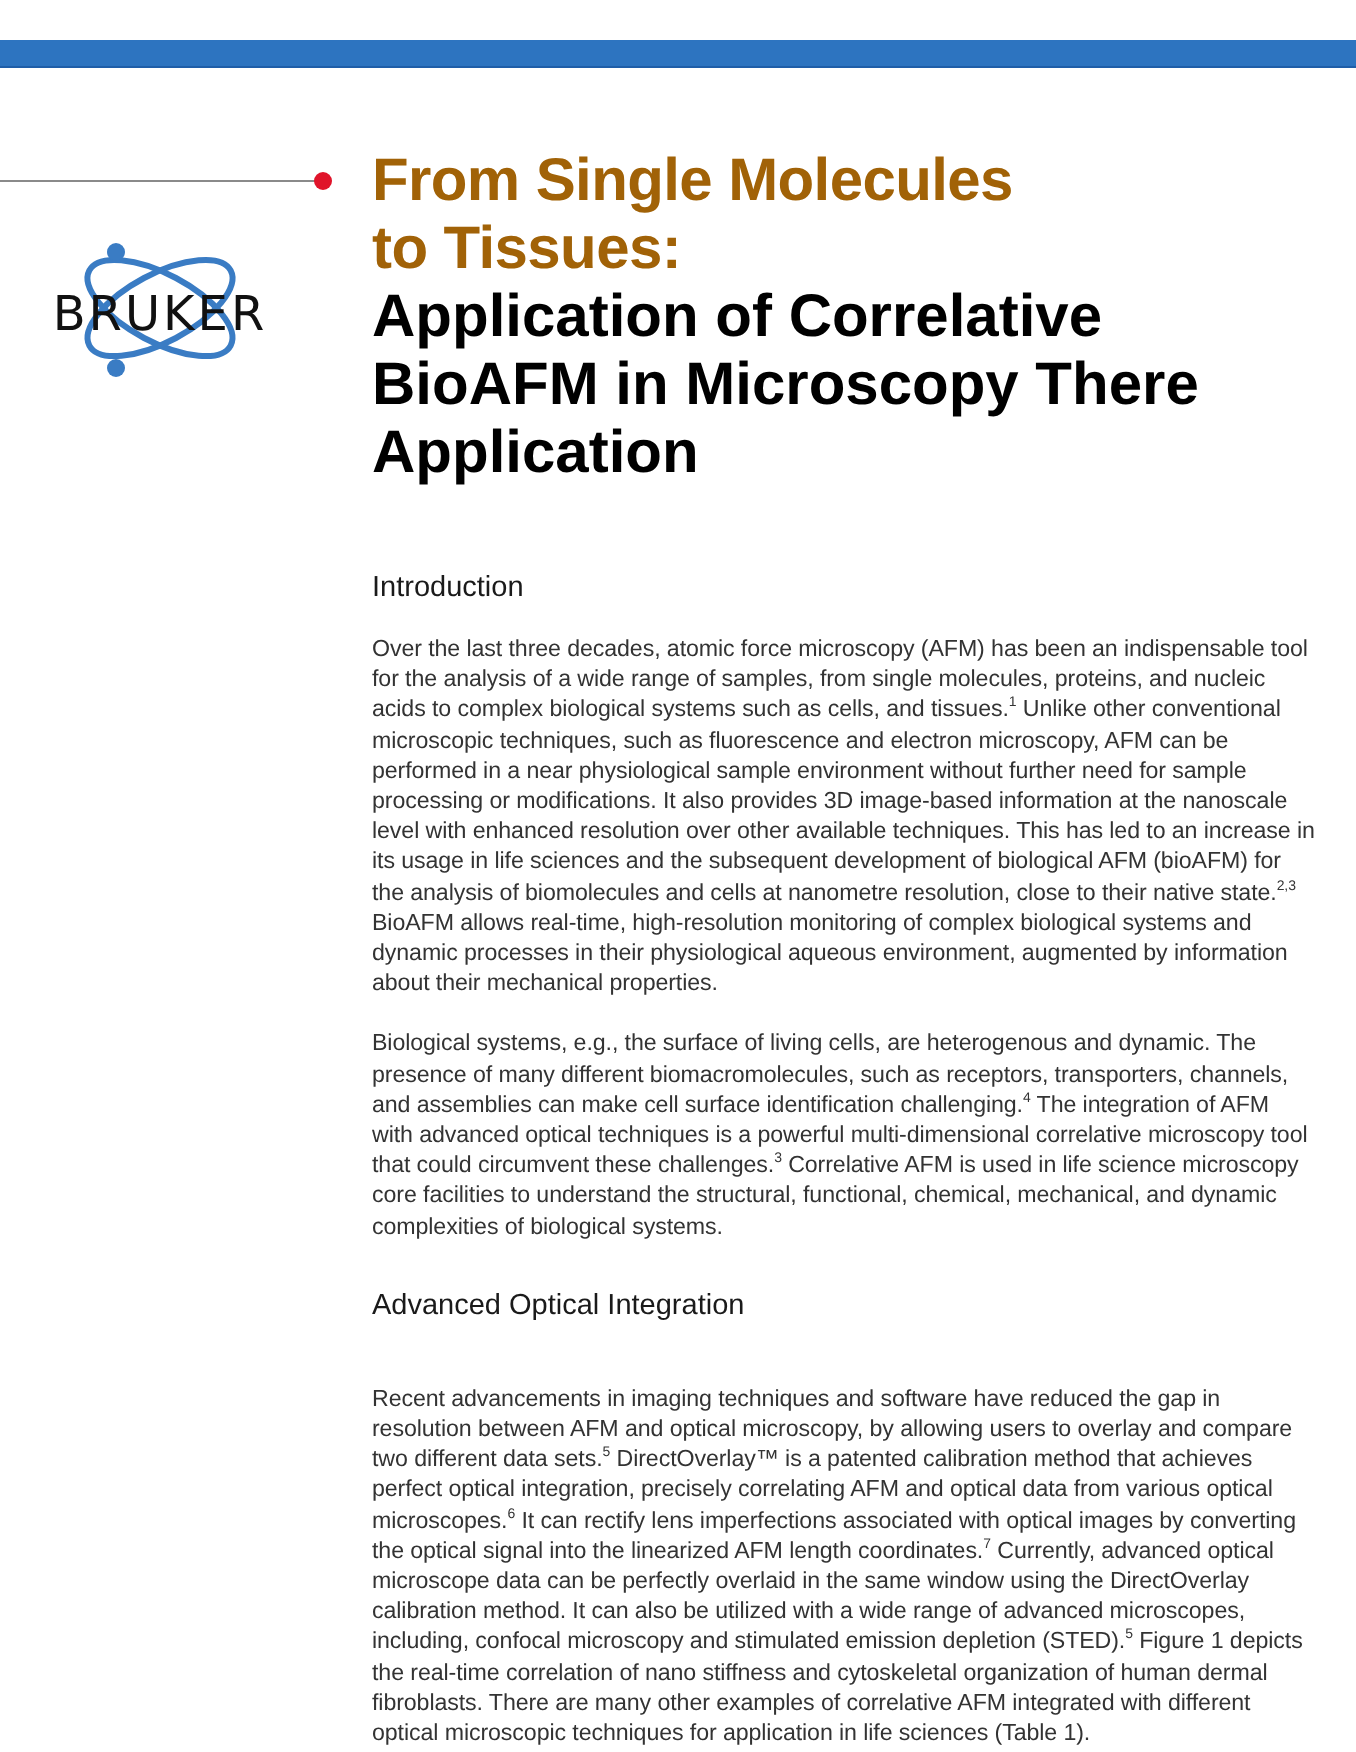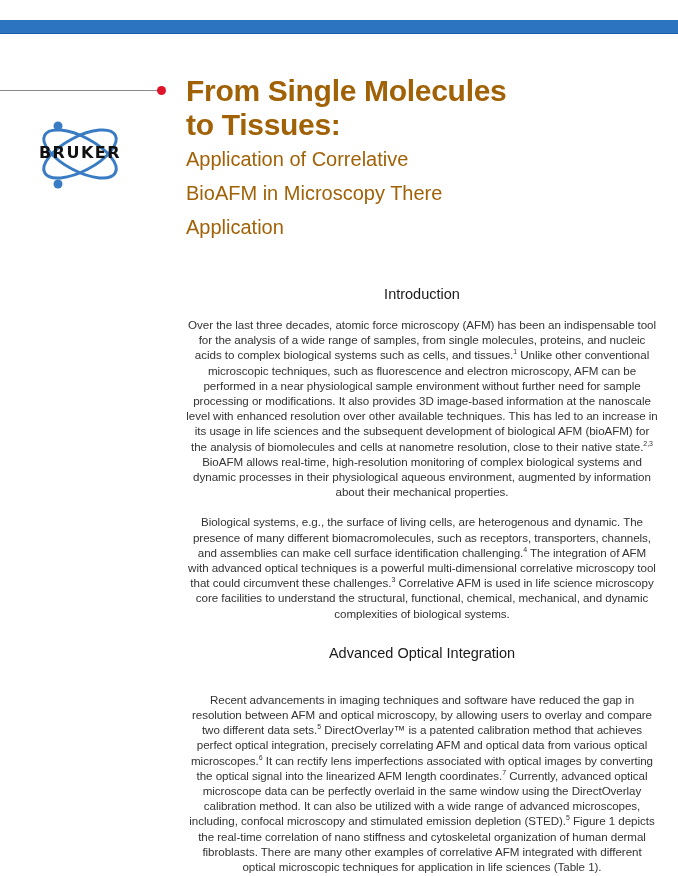"BRUKER" .logo-text { font-size: 16px -> 24px; font-weight: bold -> normal }
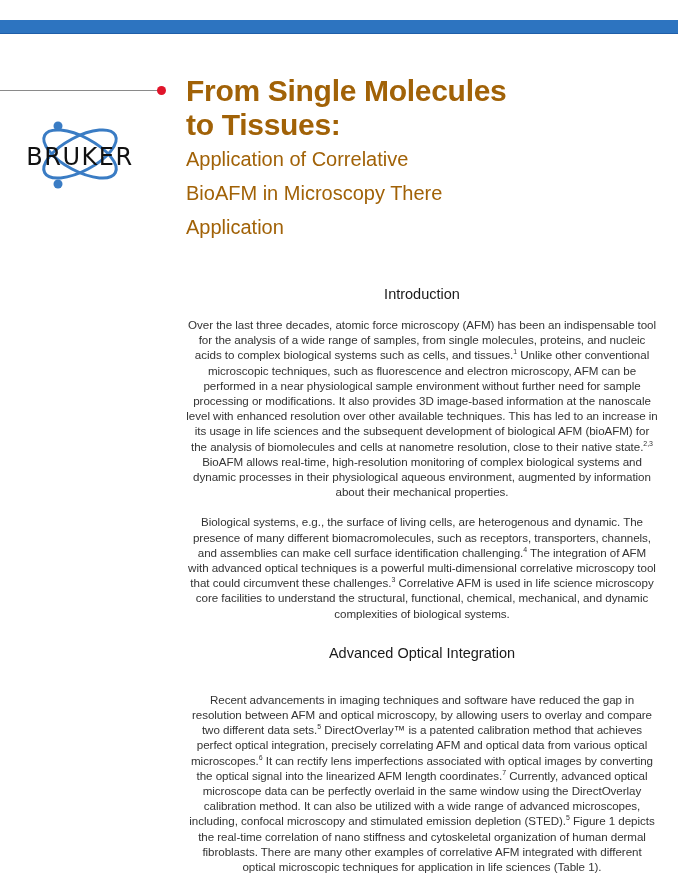"Application of Correlative" .title-black { color: #a16207 -> #000000; font-size: 20px -> 30px; font-weight: normal -> bold }
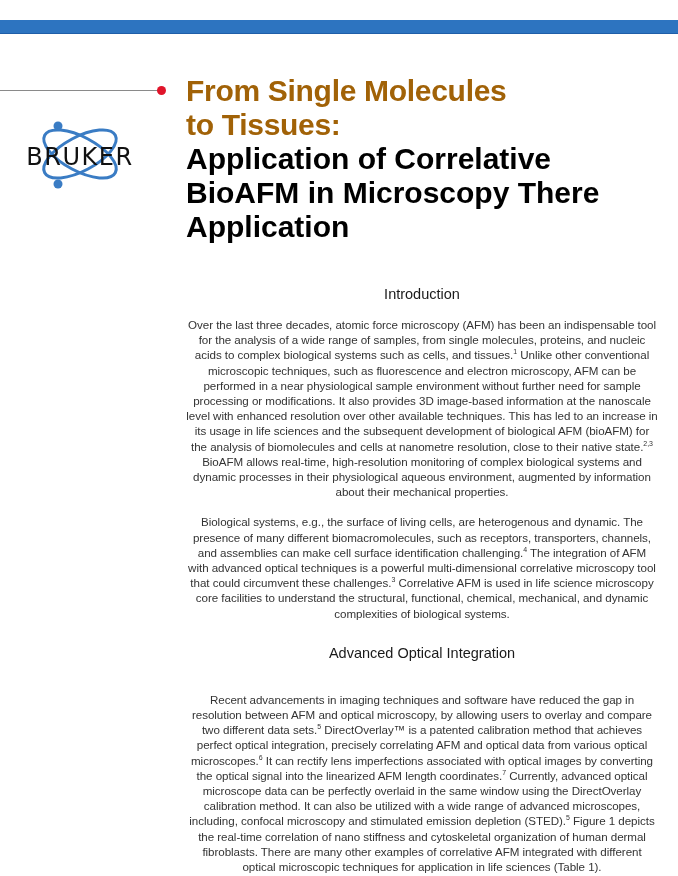"Introduction" .content { text-align: center -> none }
